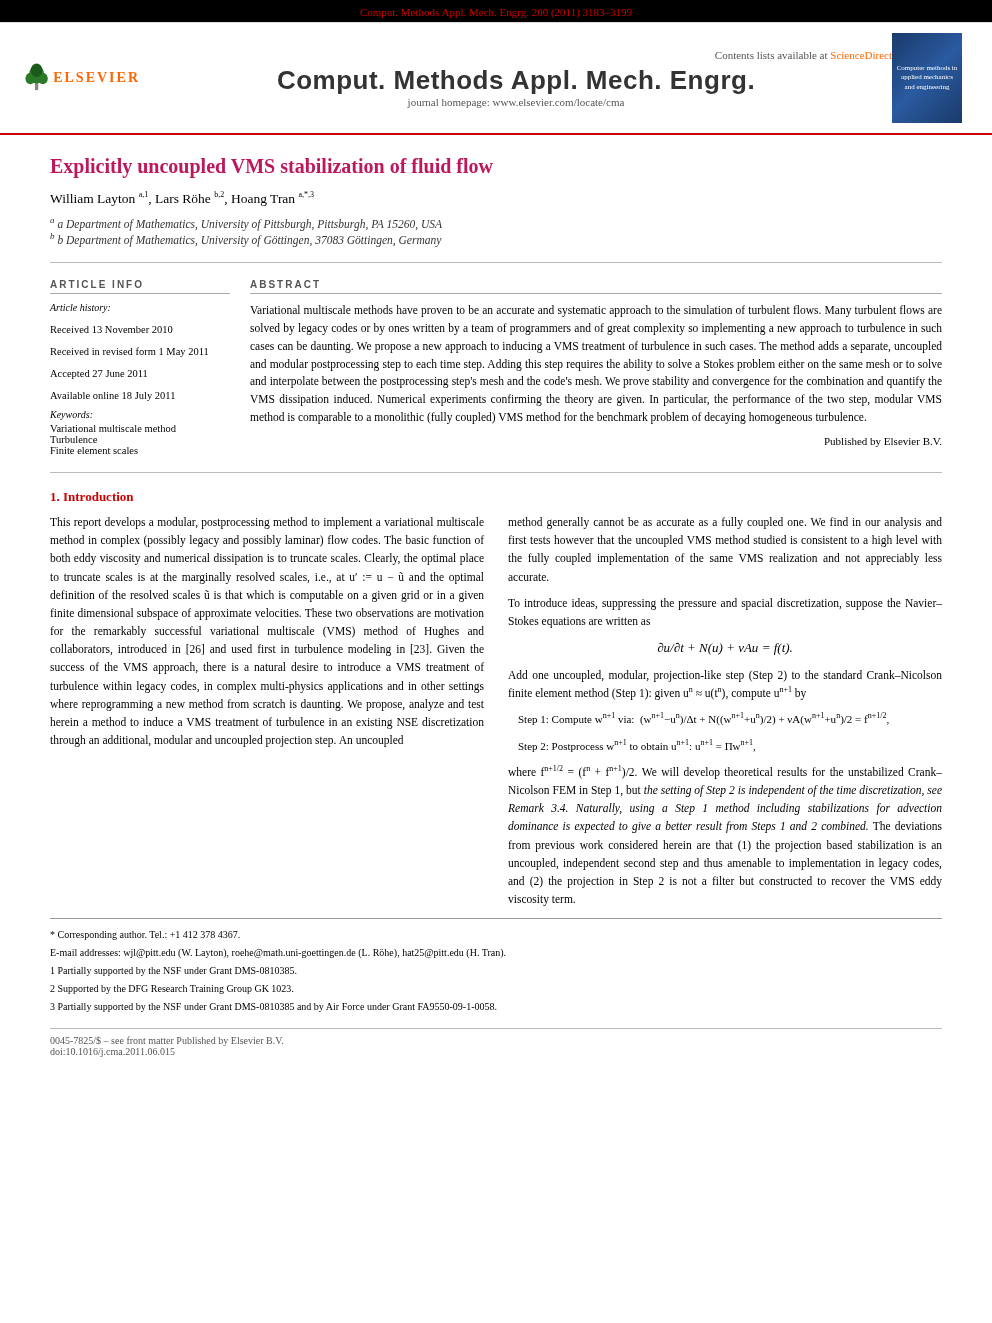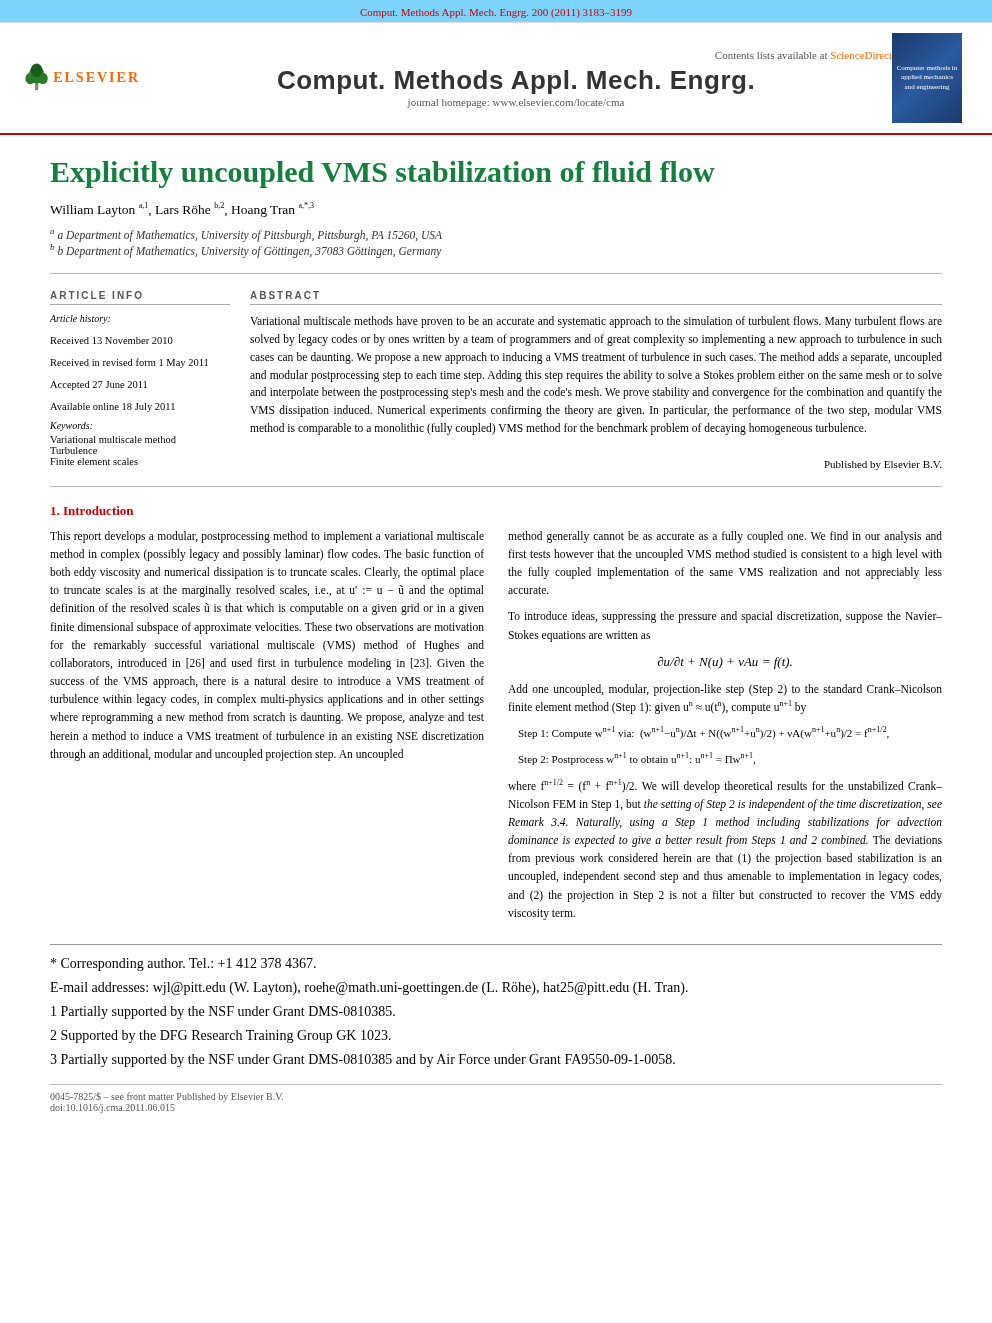"Comput. Methods Appl. Mech. Engrg. 200" .top-bar { background: #7dd3fc -> #000000 }
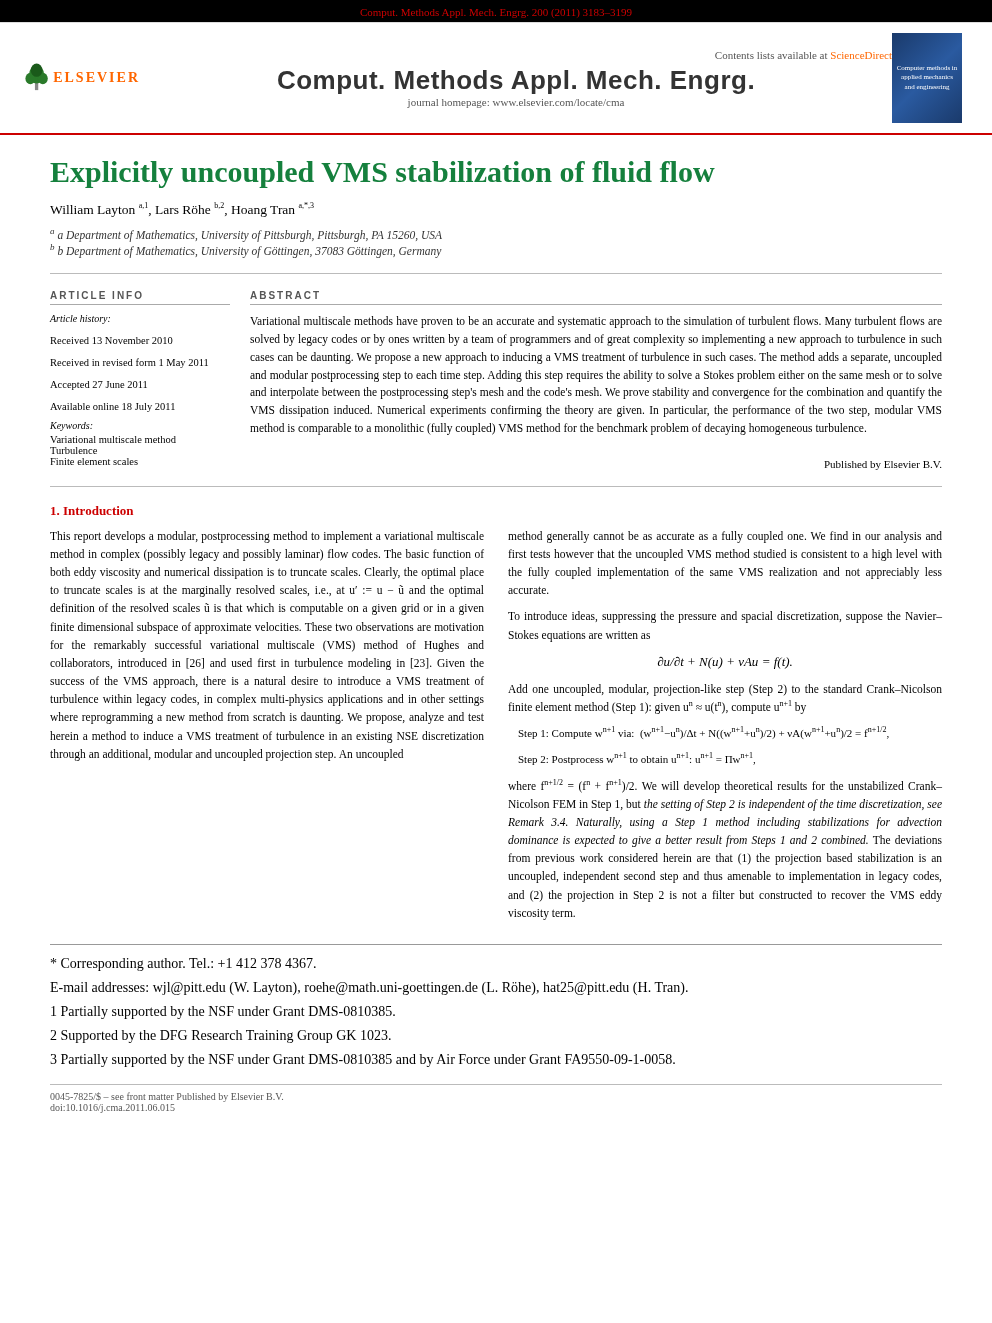"Explicitly uncoupled VMS stabilization" .article-title { color: #15803d -> #be185d; font-size: 30px -> 20px }
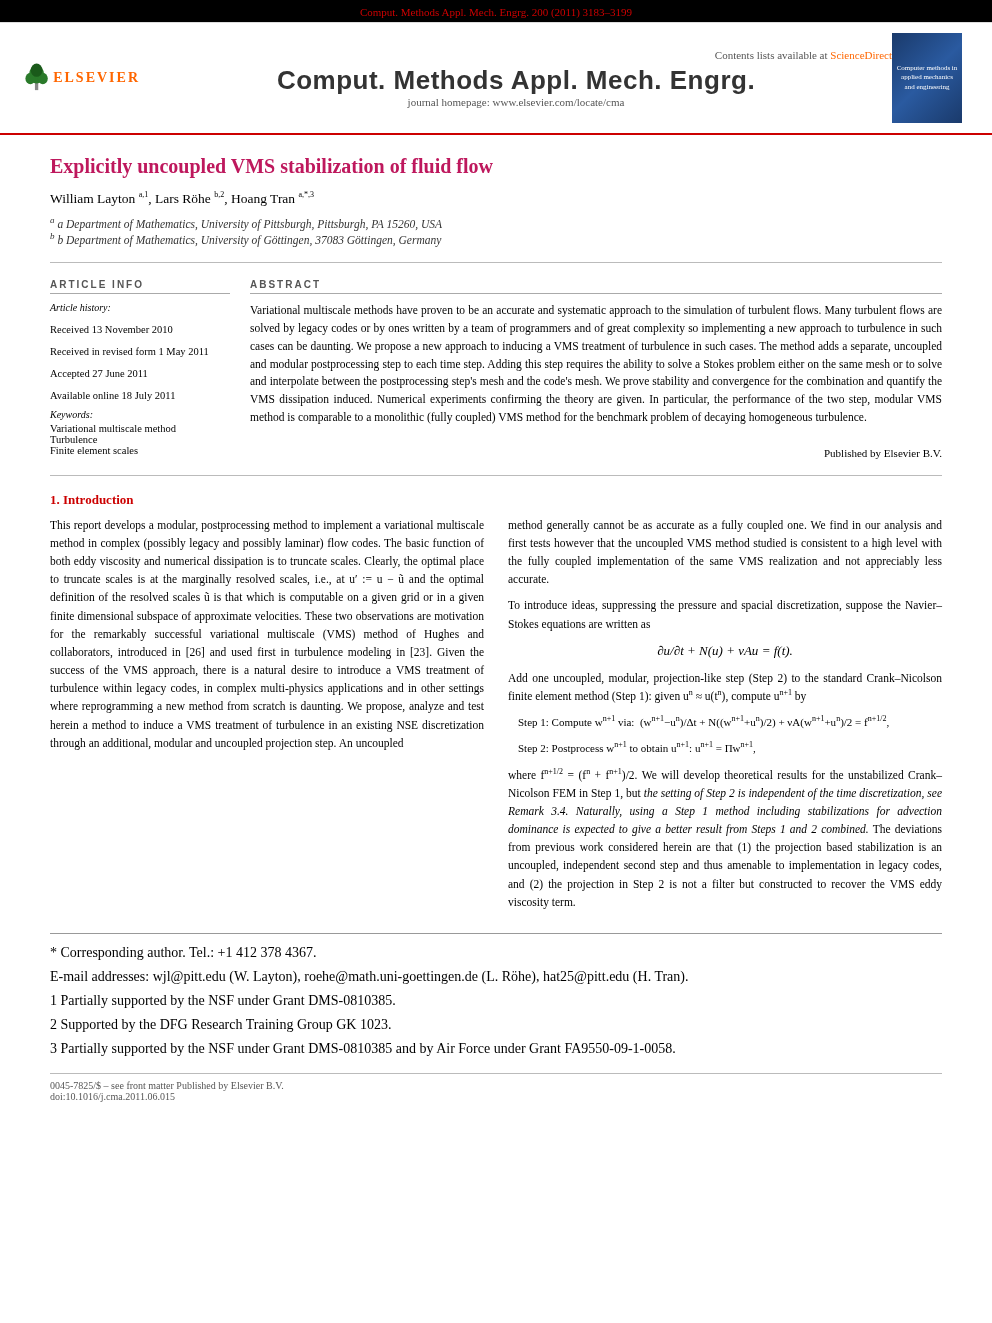"Published by Elsevier B.V." .published-by { margin-top: 20px -> 8px }
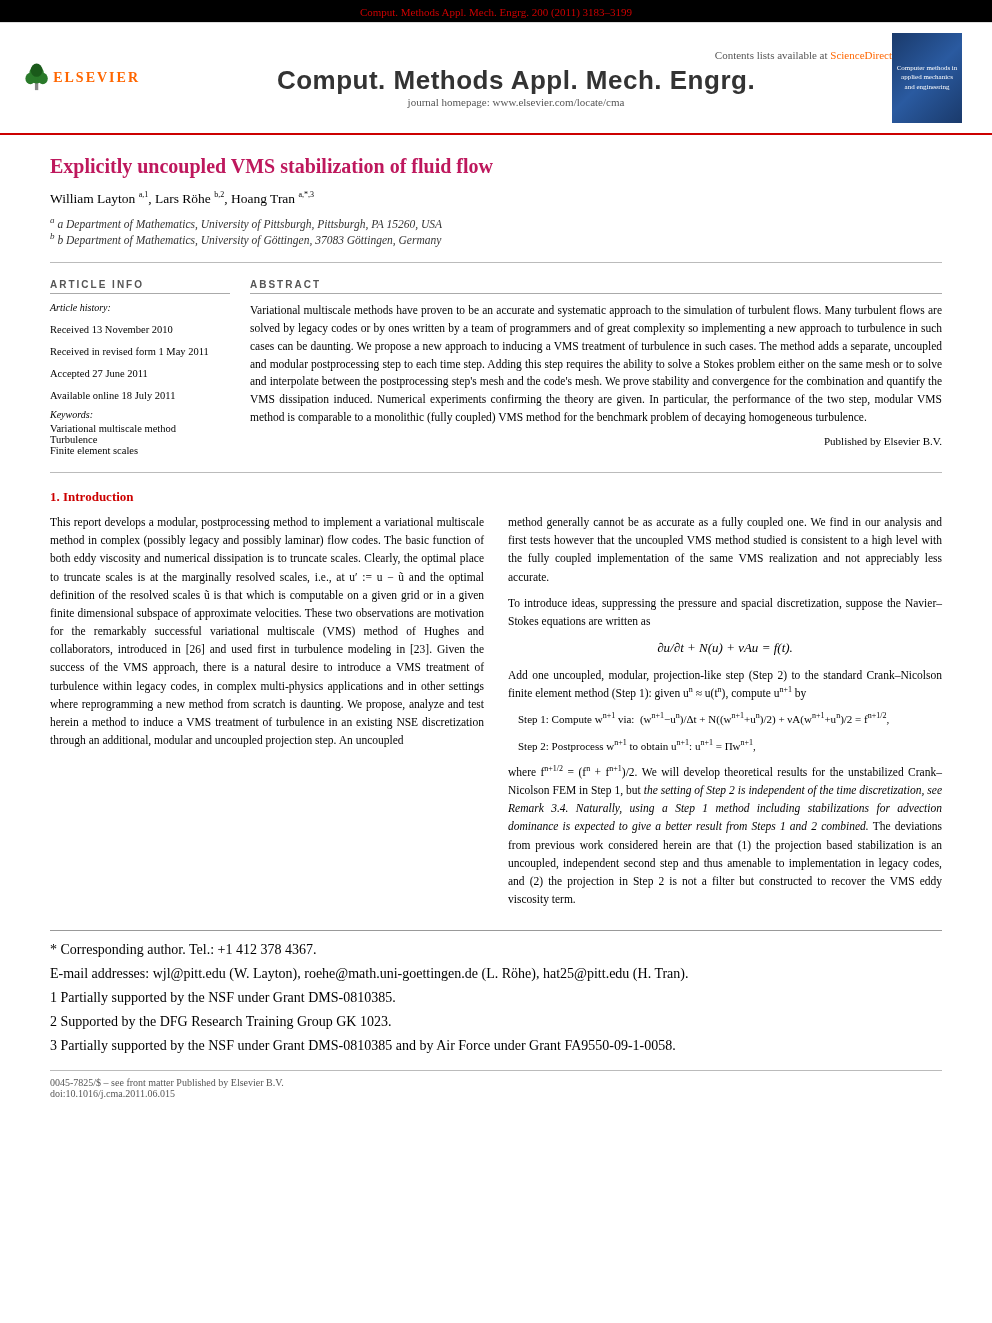"* Corresponding author. Tel.: +1" .footnote-section { font-size: 14px -> 10px; margin-top: 14px -> 2px }
